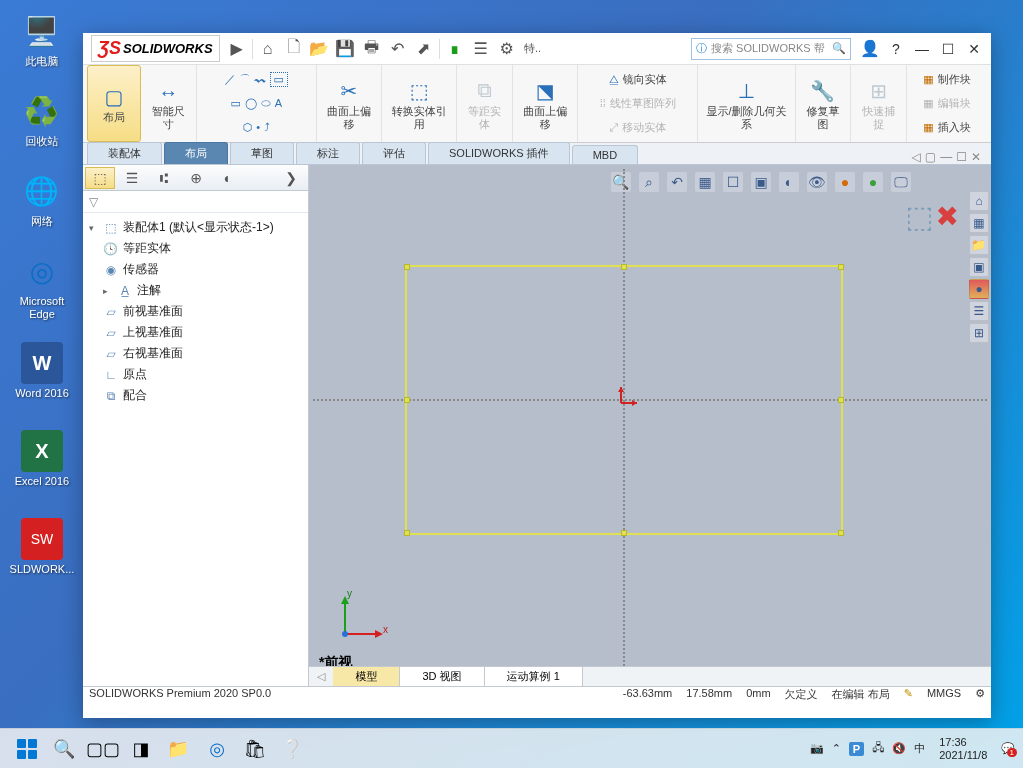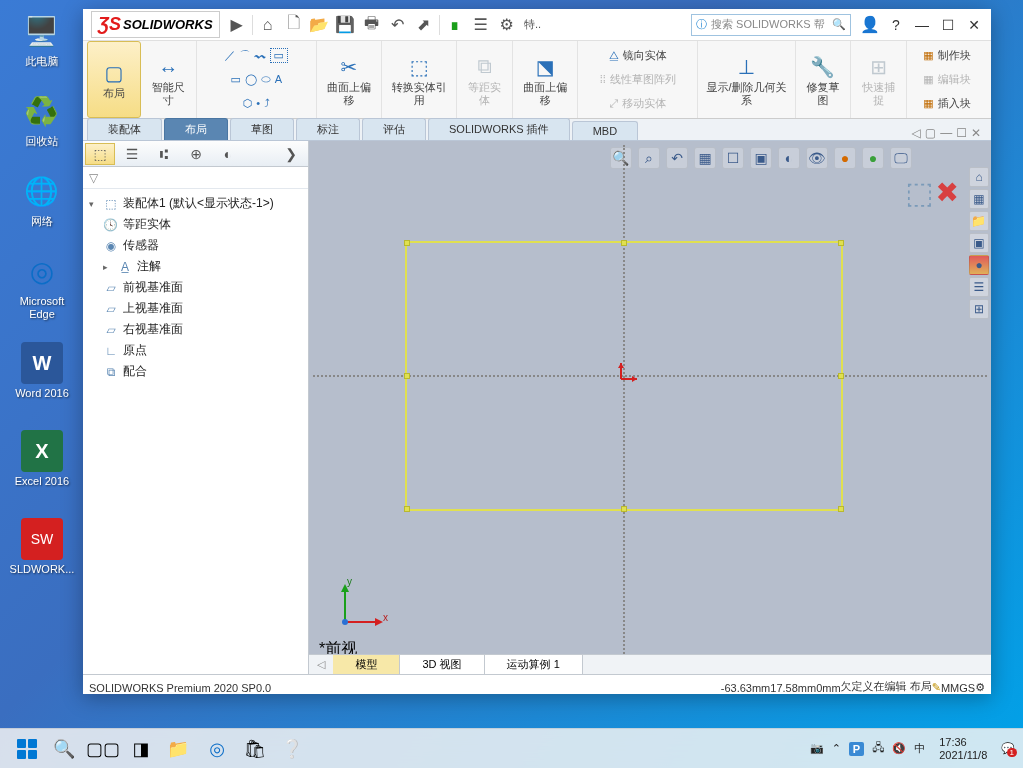"ƷS" .win { top: 9px -> 33px }
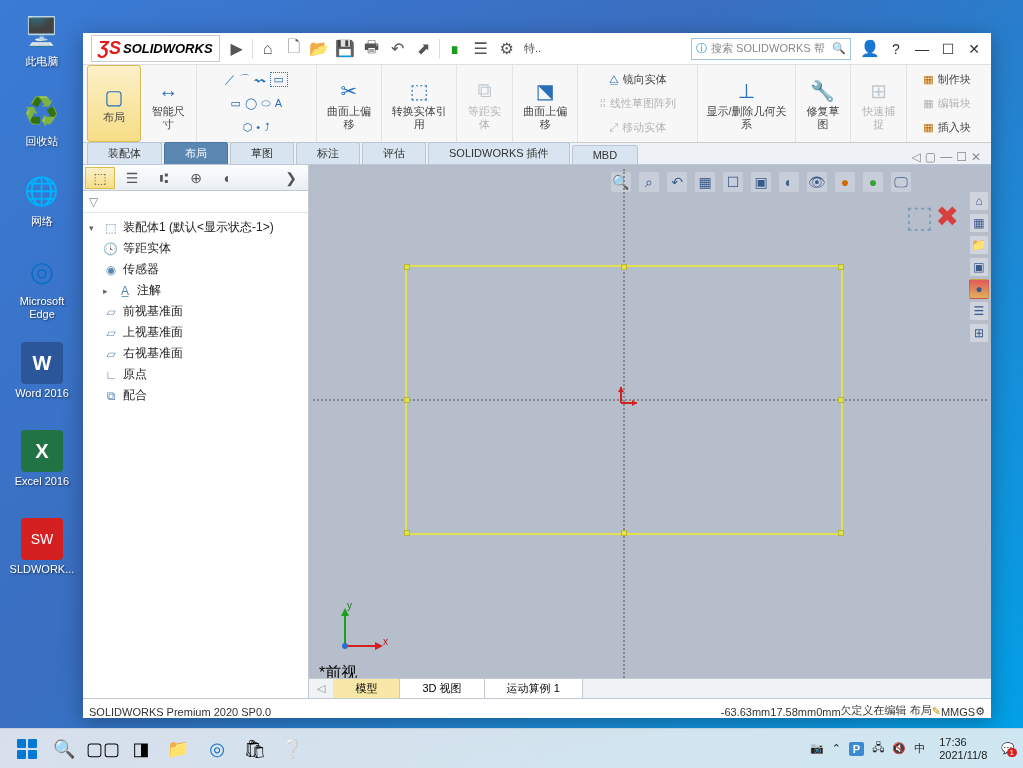"*前视" .v-label { font-size: 16px -> 14px; font-weight: normal -> bold }
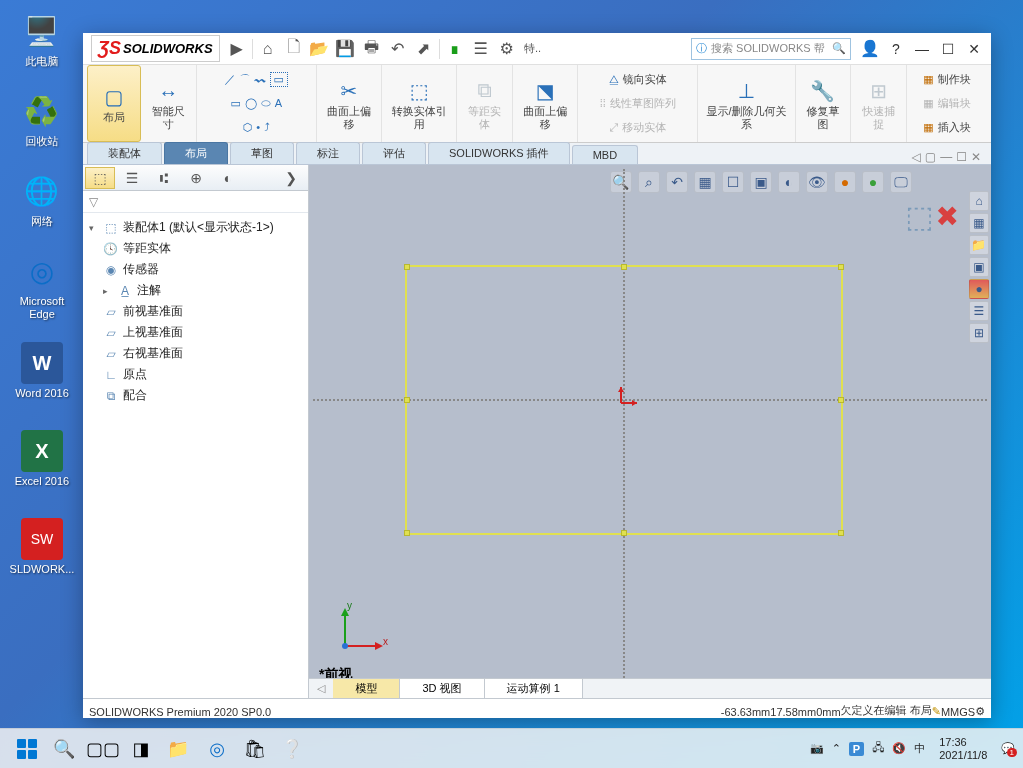"SOLIDWORKS Premium 2020 SP0.0" .status { align-items: flex-end -> flex-start; gap: none -> 14px; height: 20px -> 32px }
